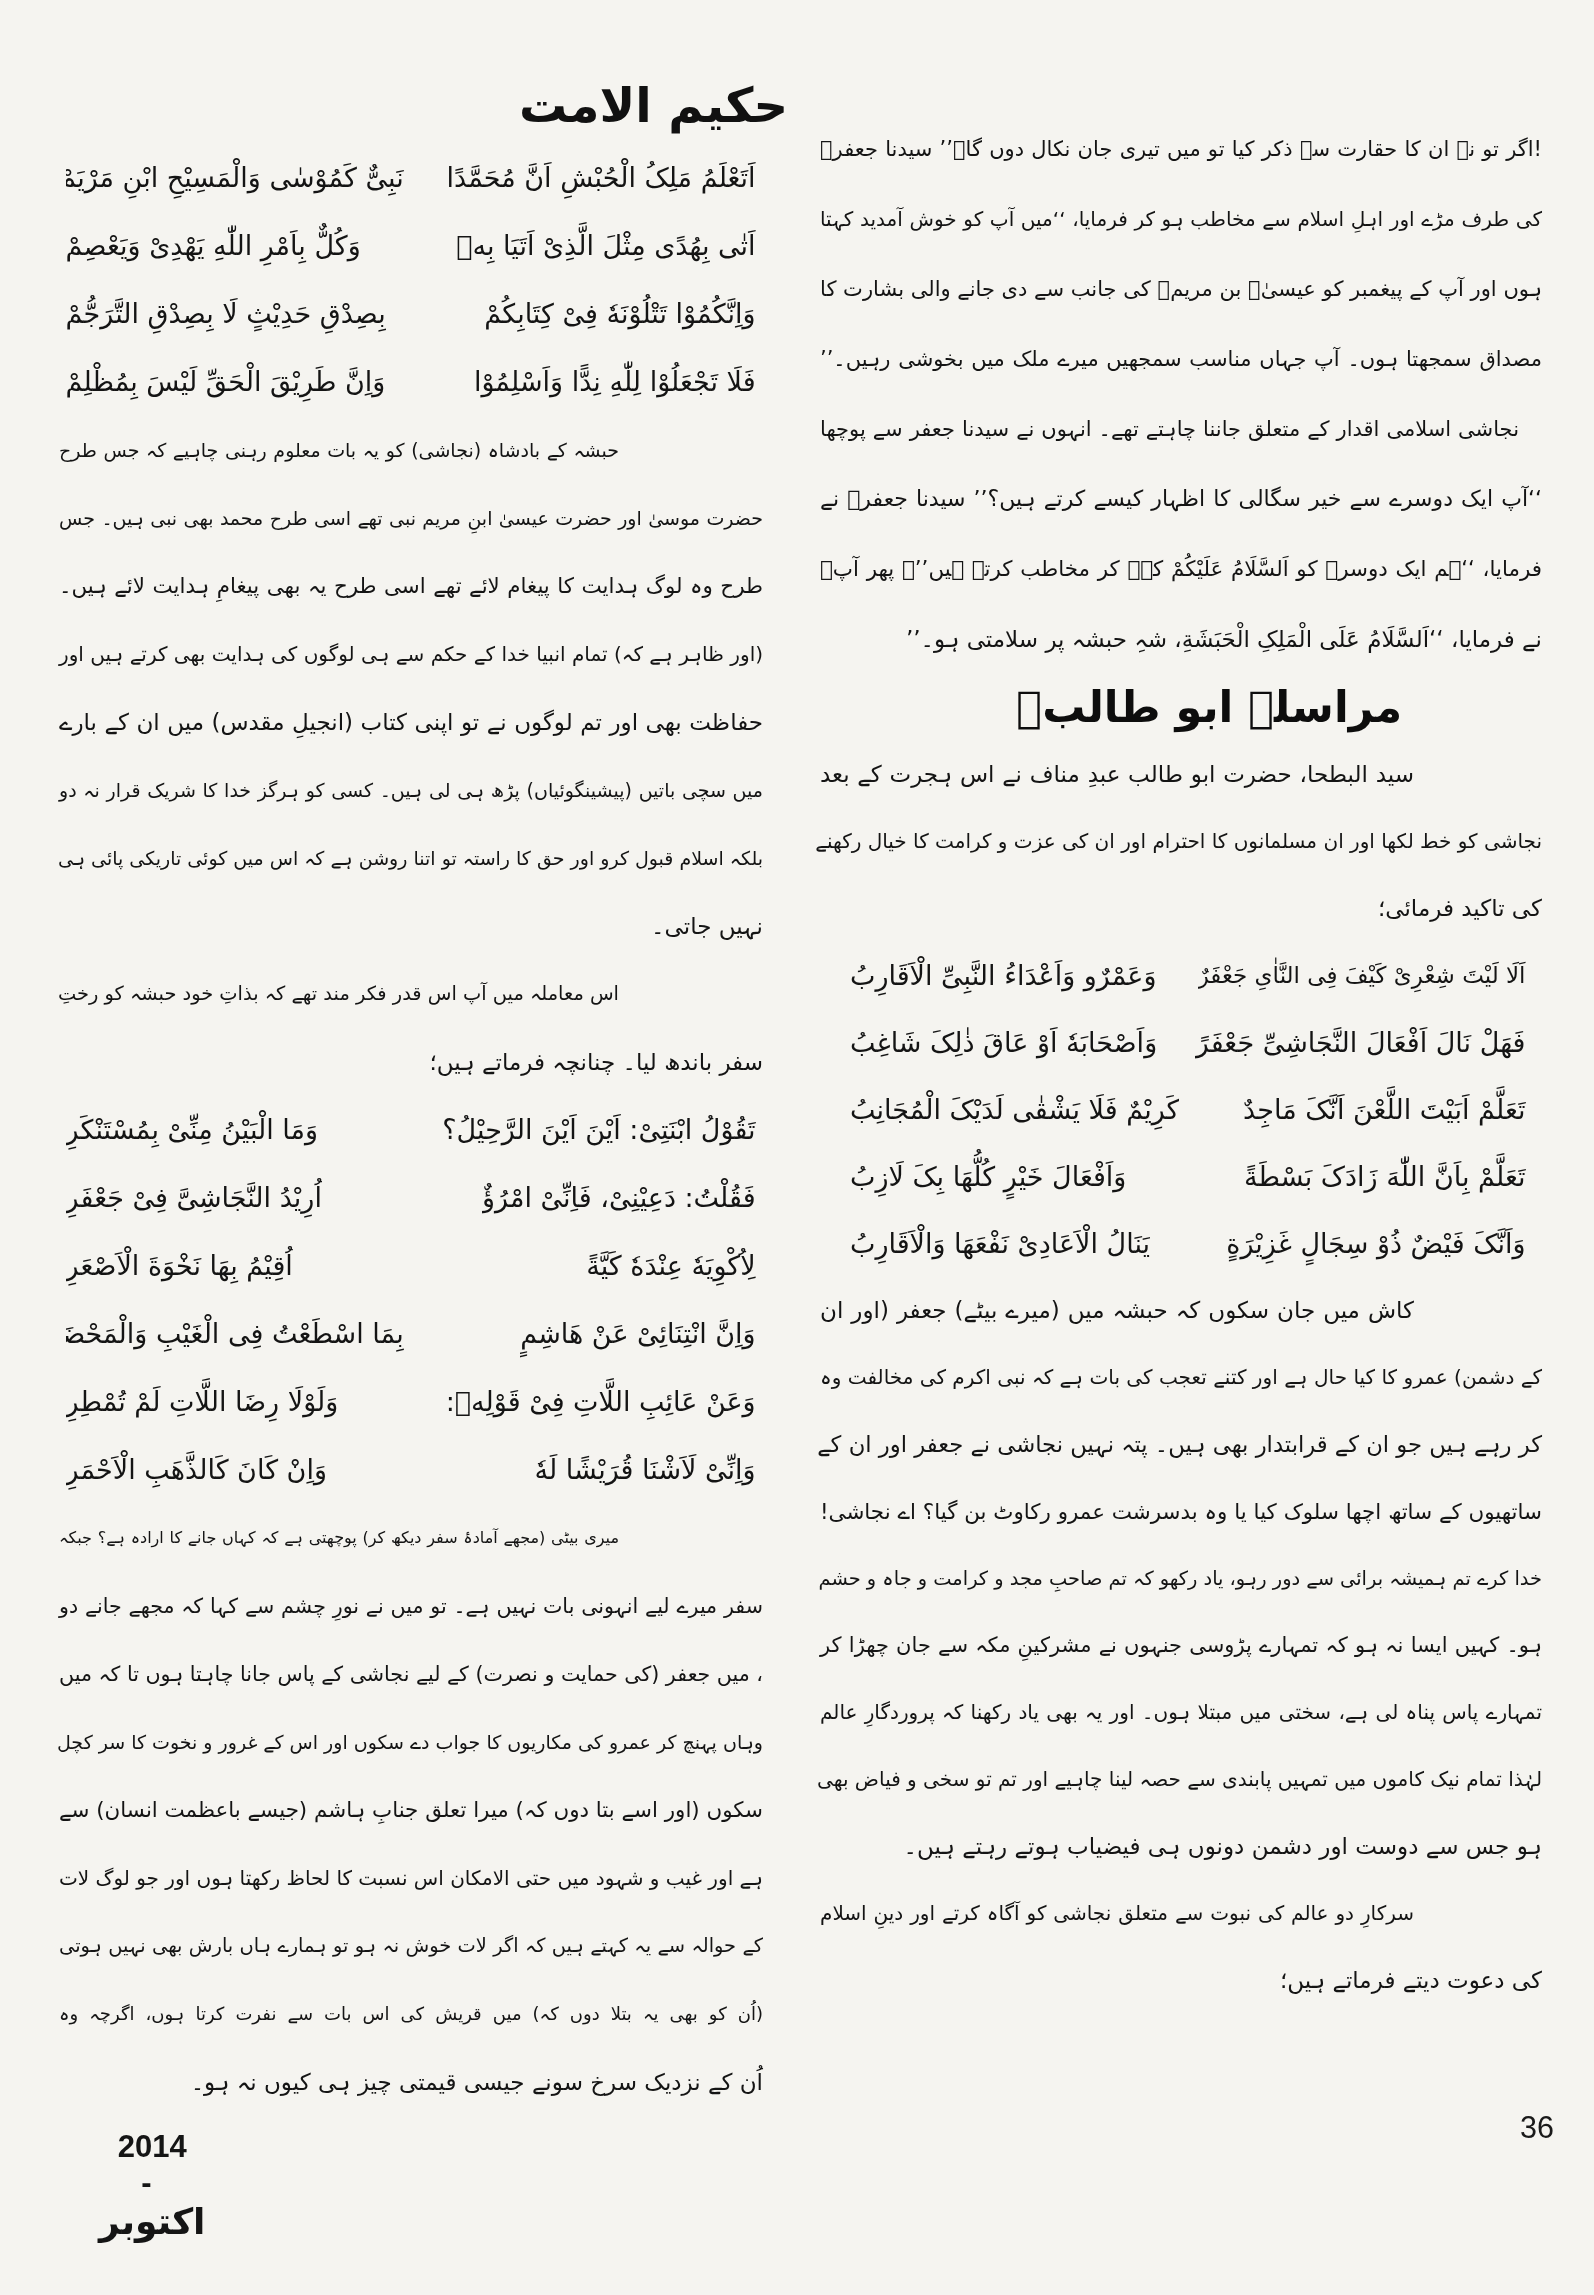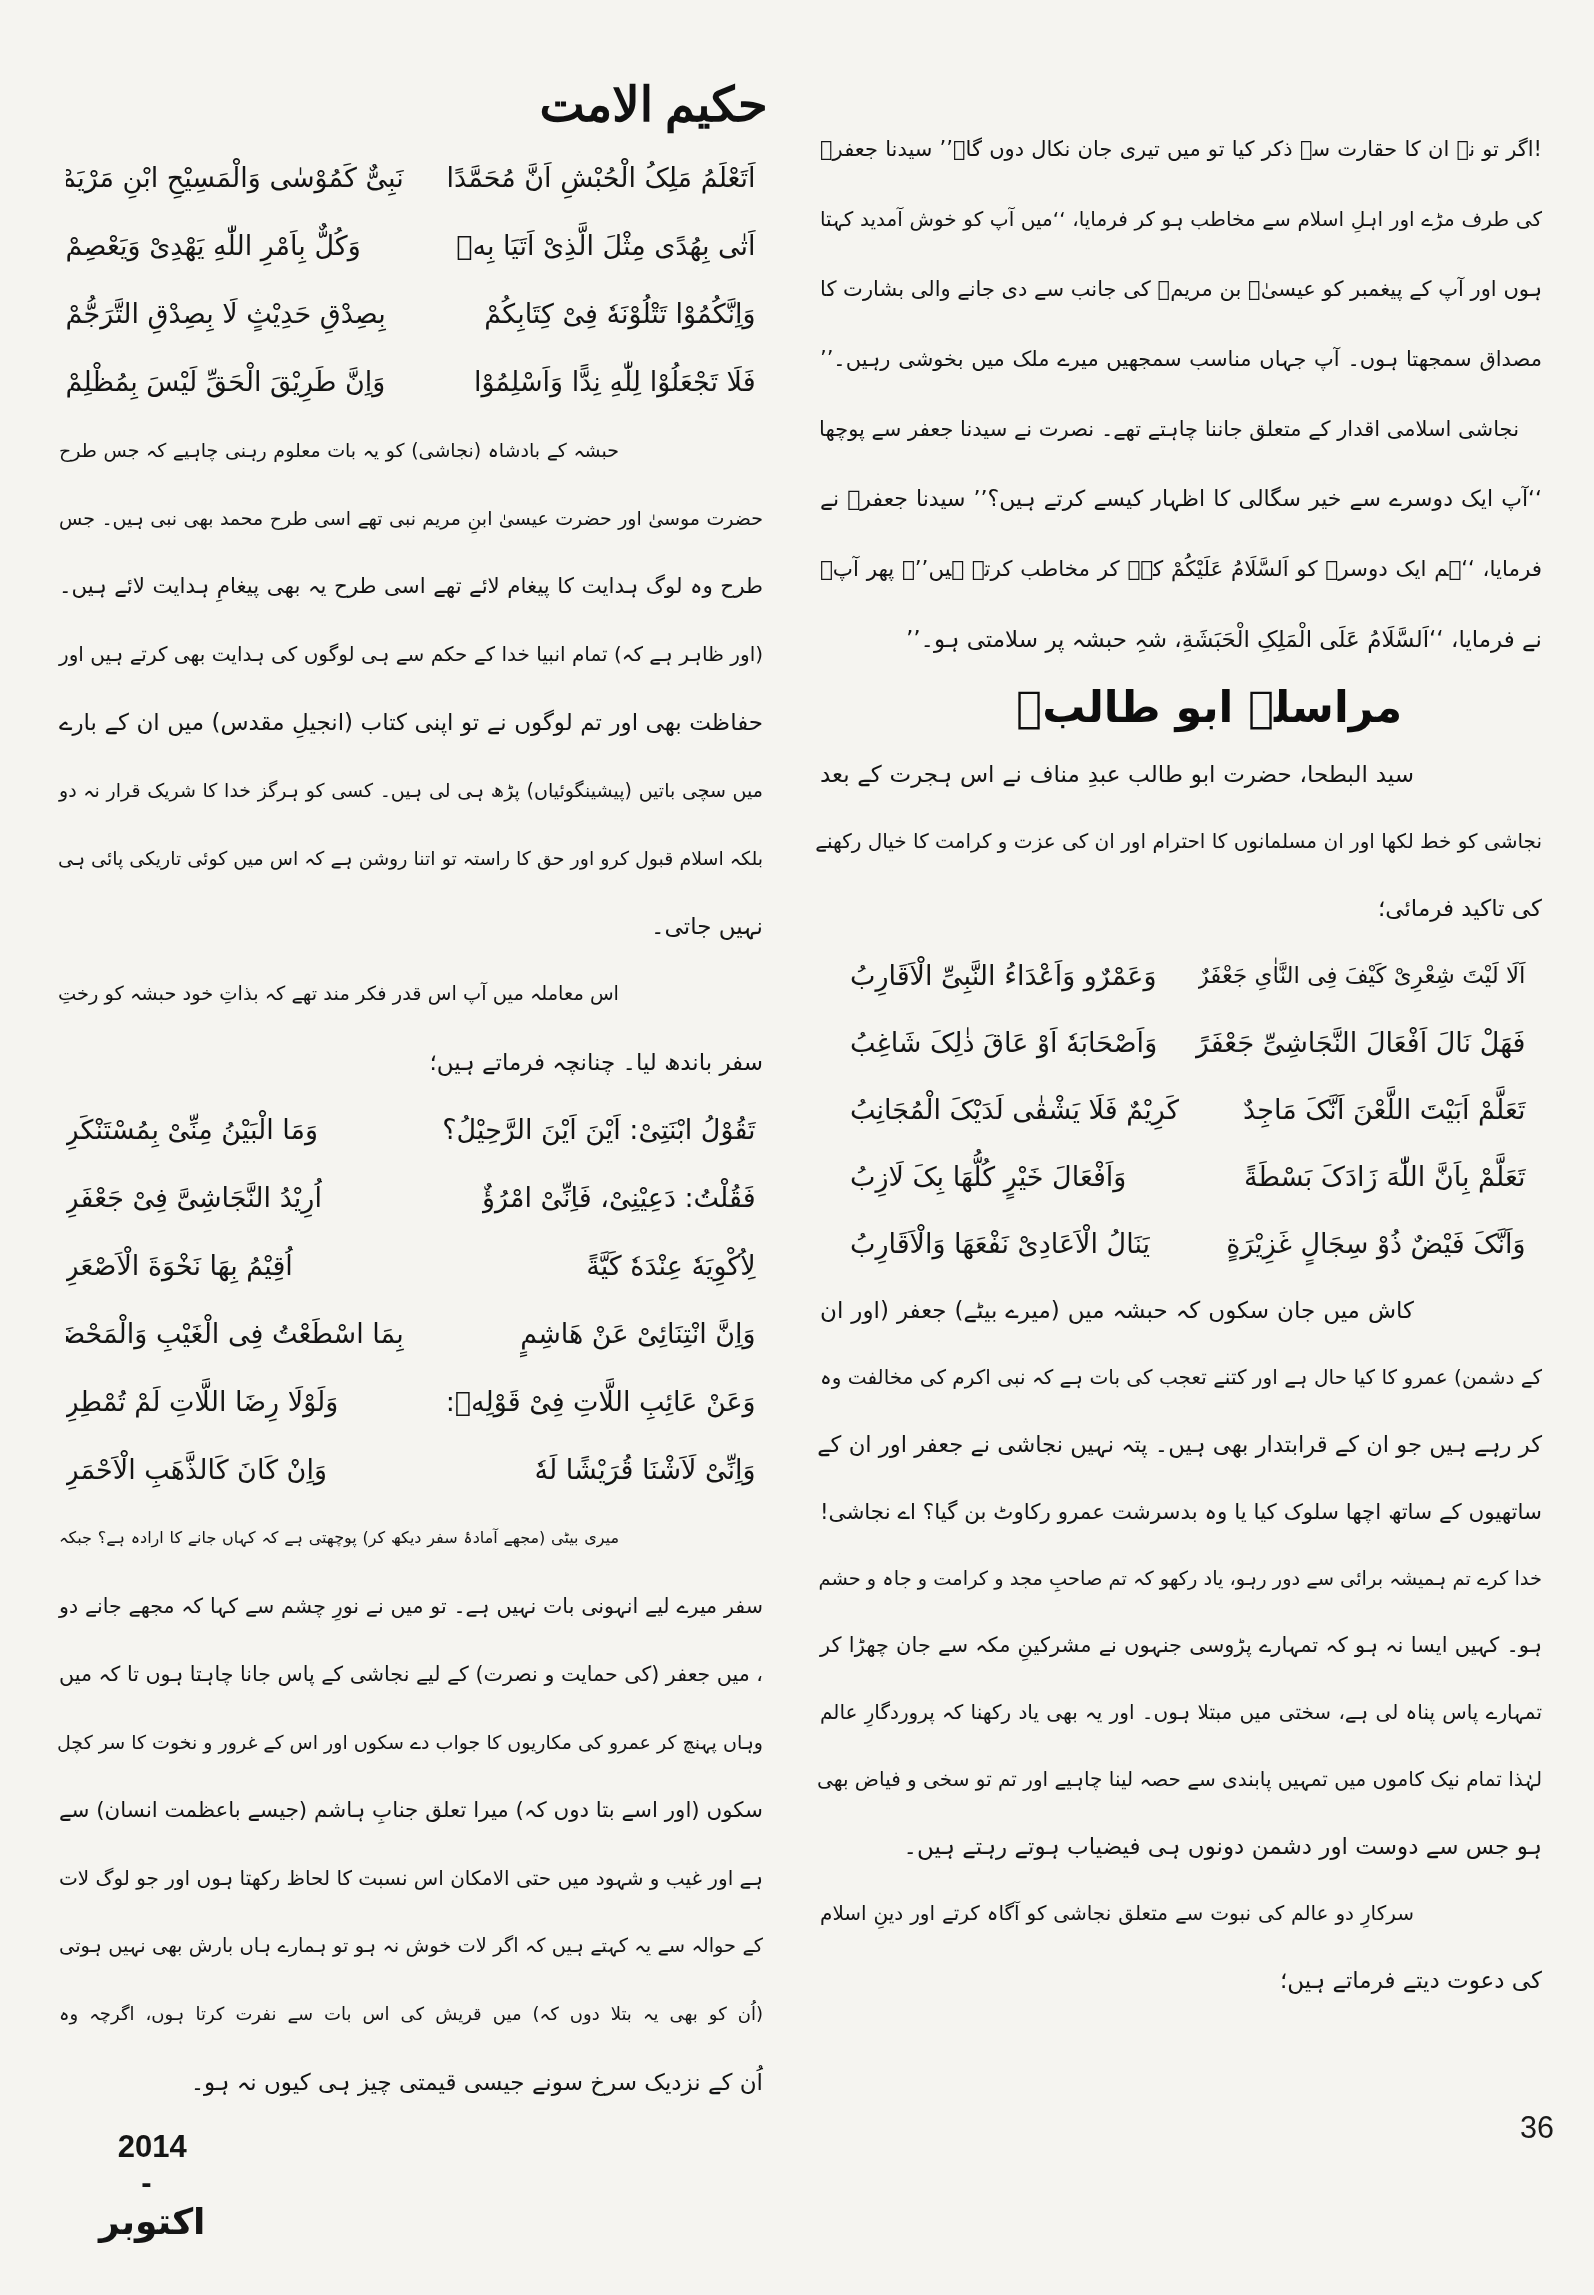"حکیم الامت" .title { font-family: Liberation Serif, serif -> none }
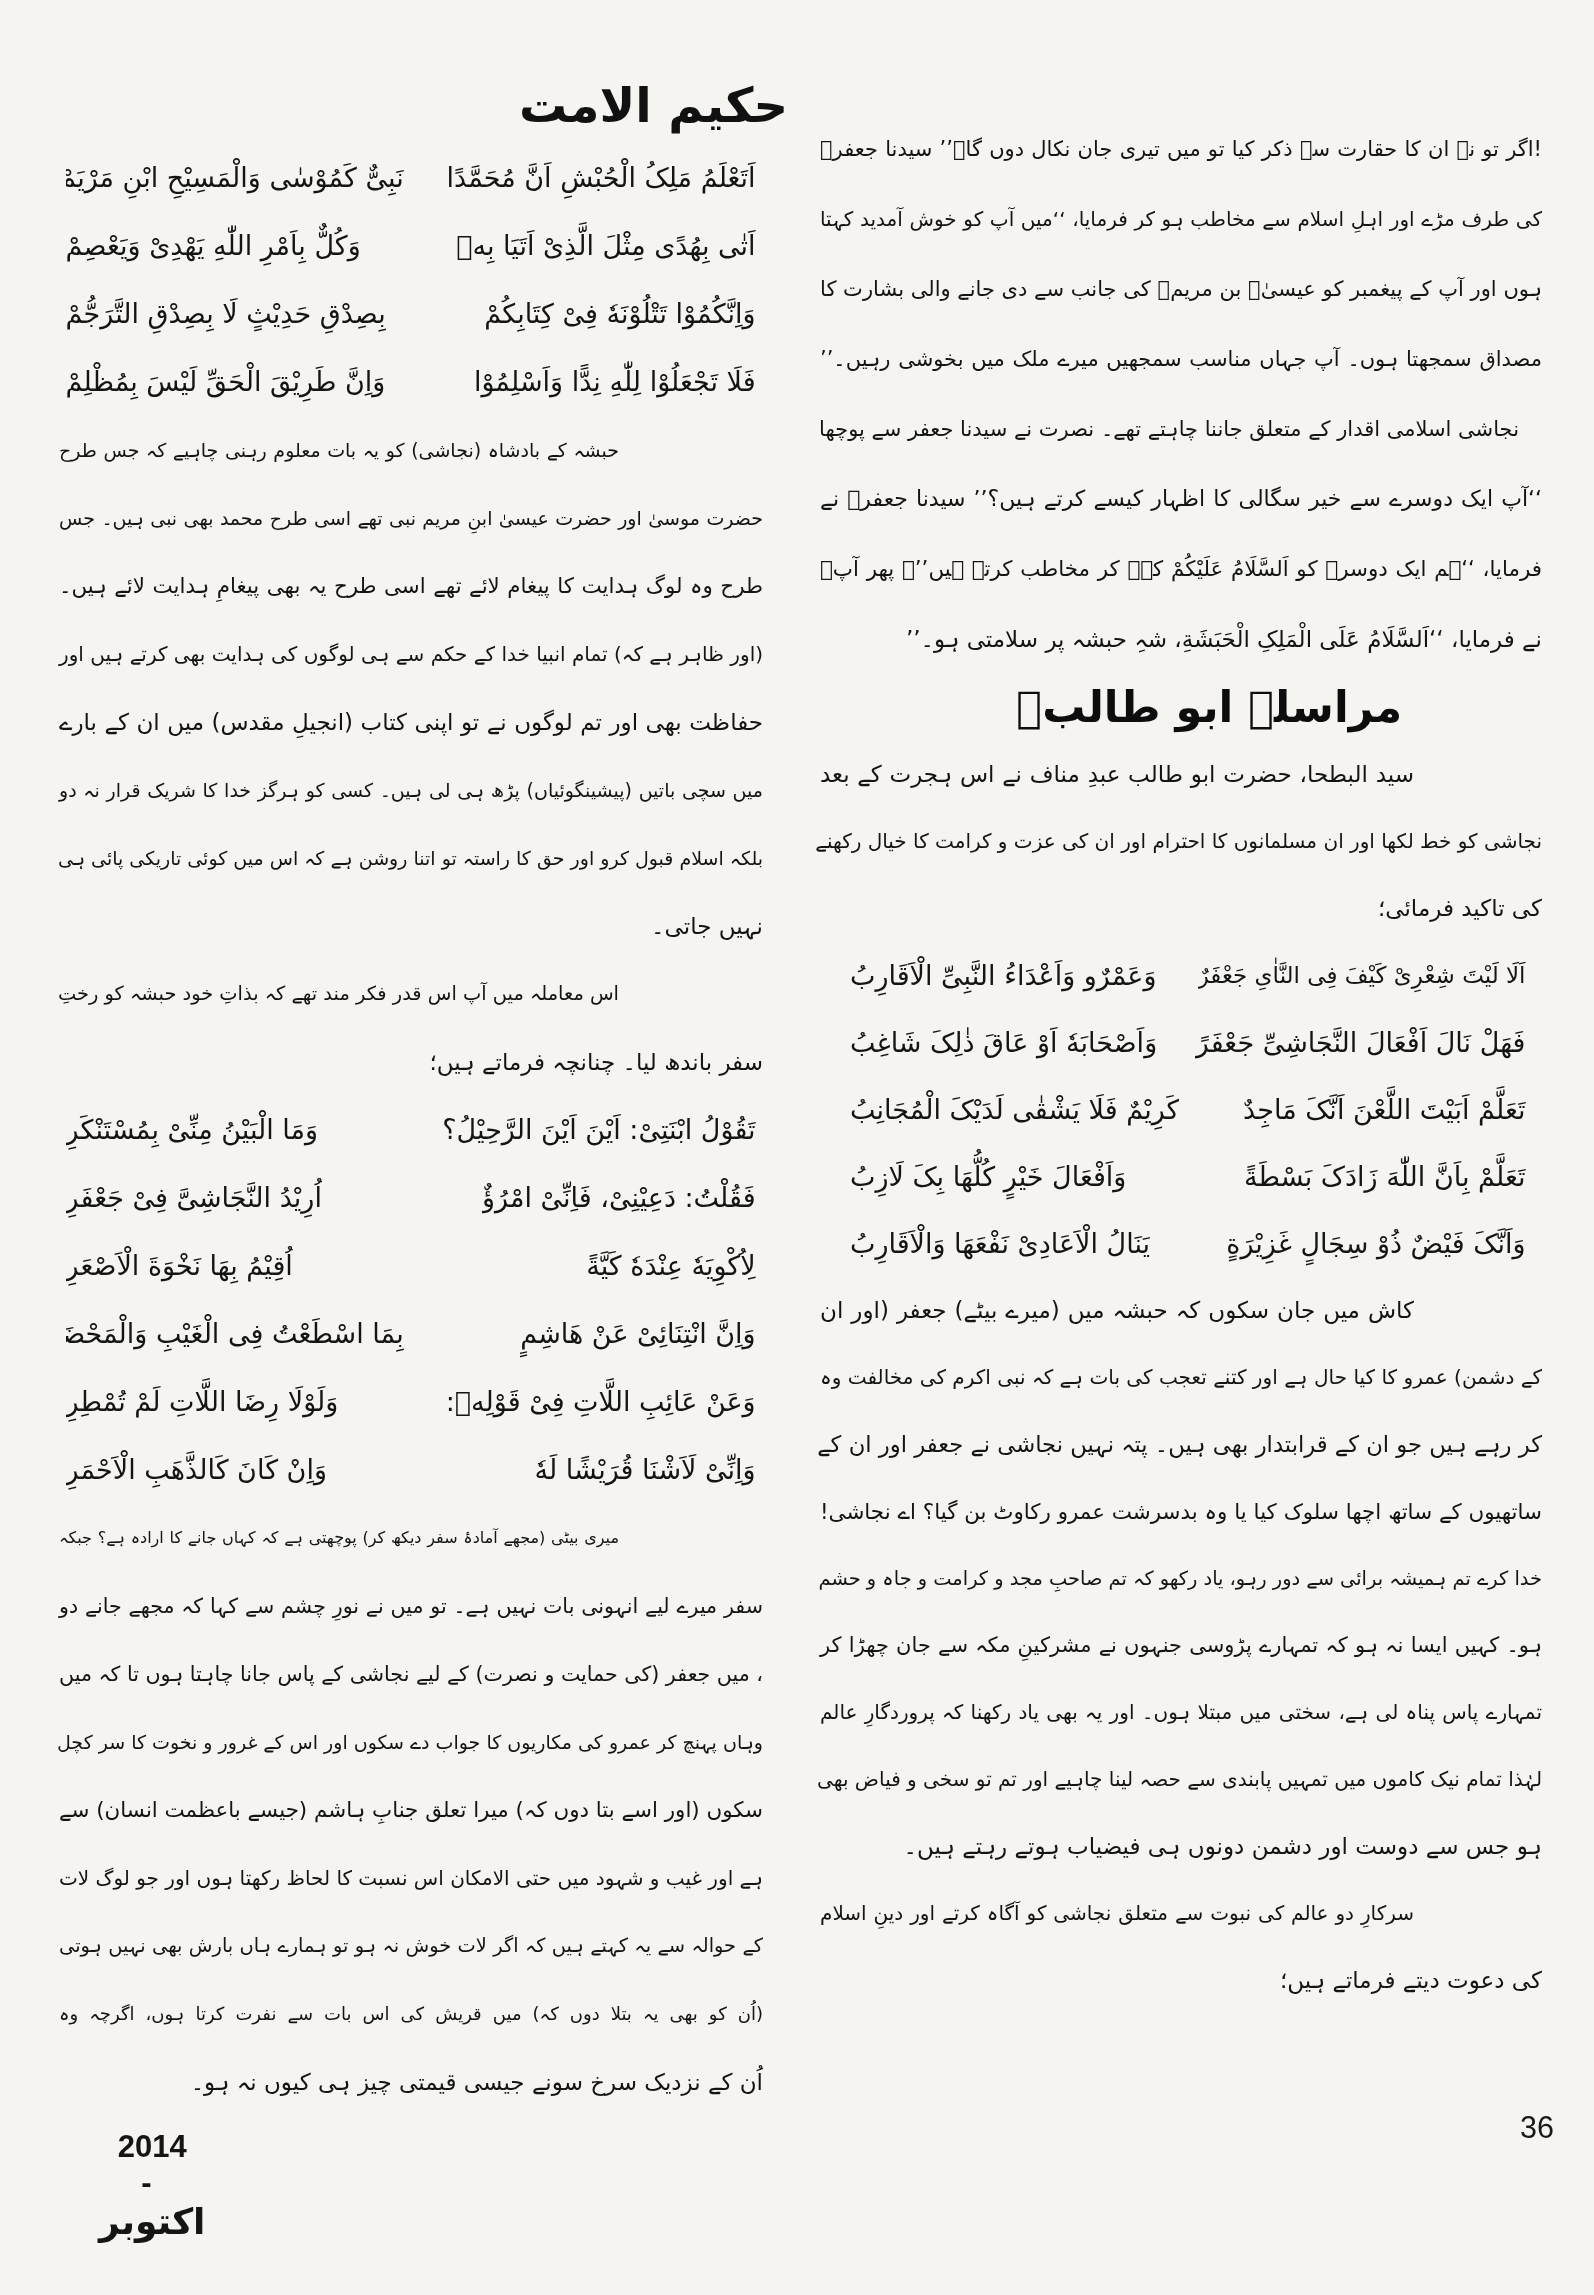"نجاشی اسلامی اقدار کے متعلق" div.ln { text: نصرت -> انہوں }
